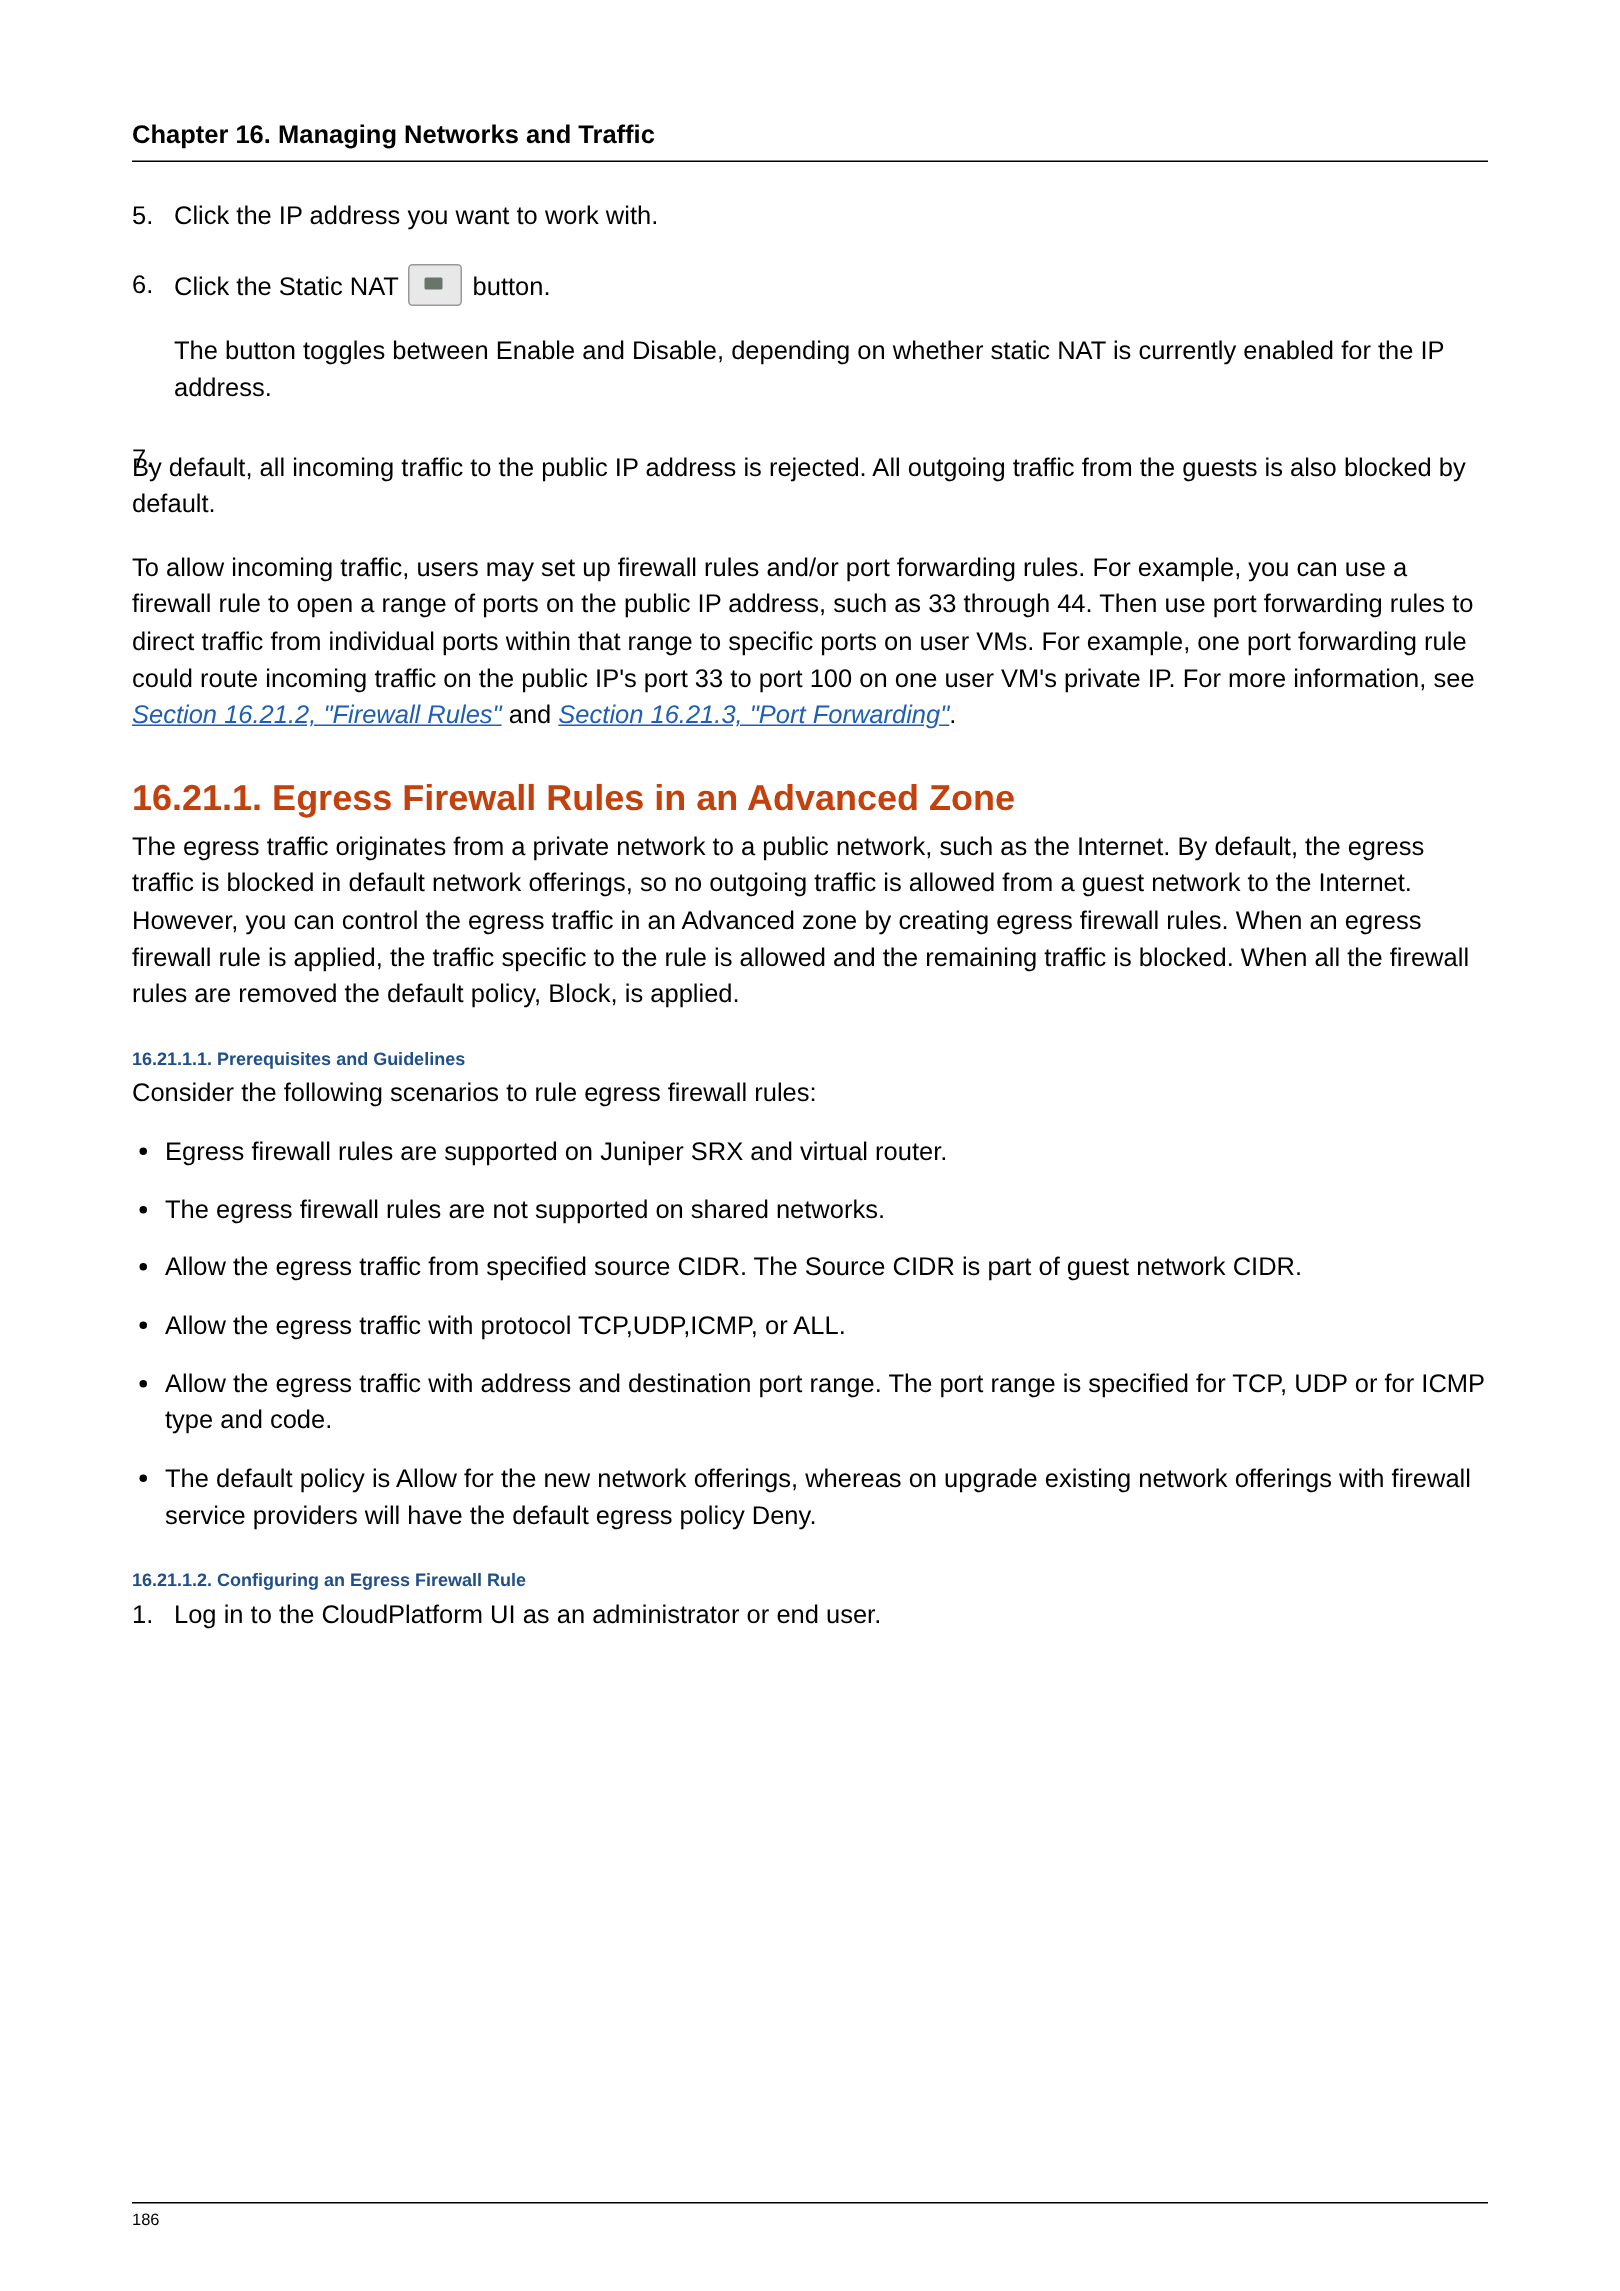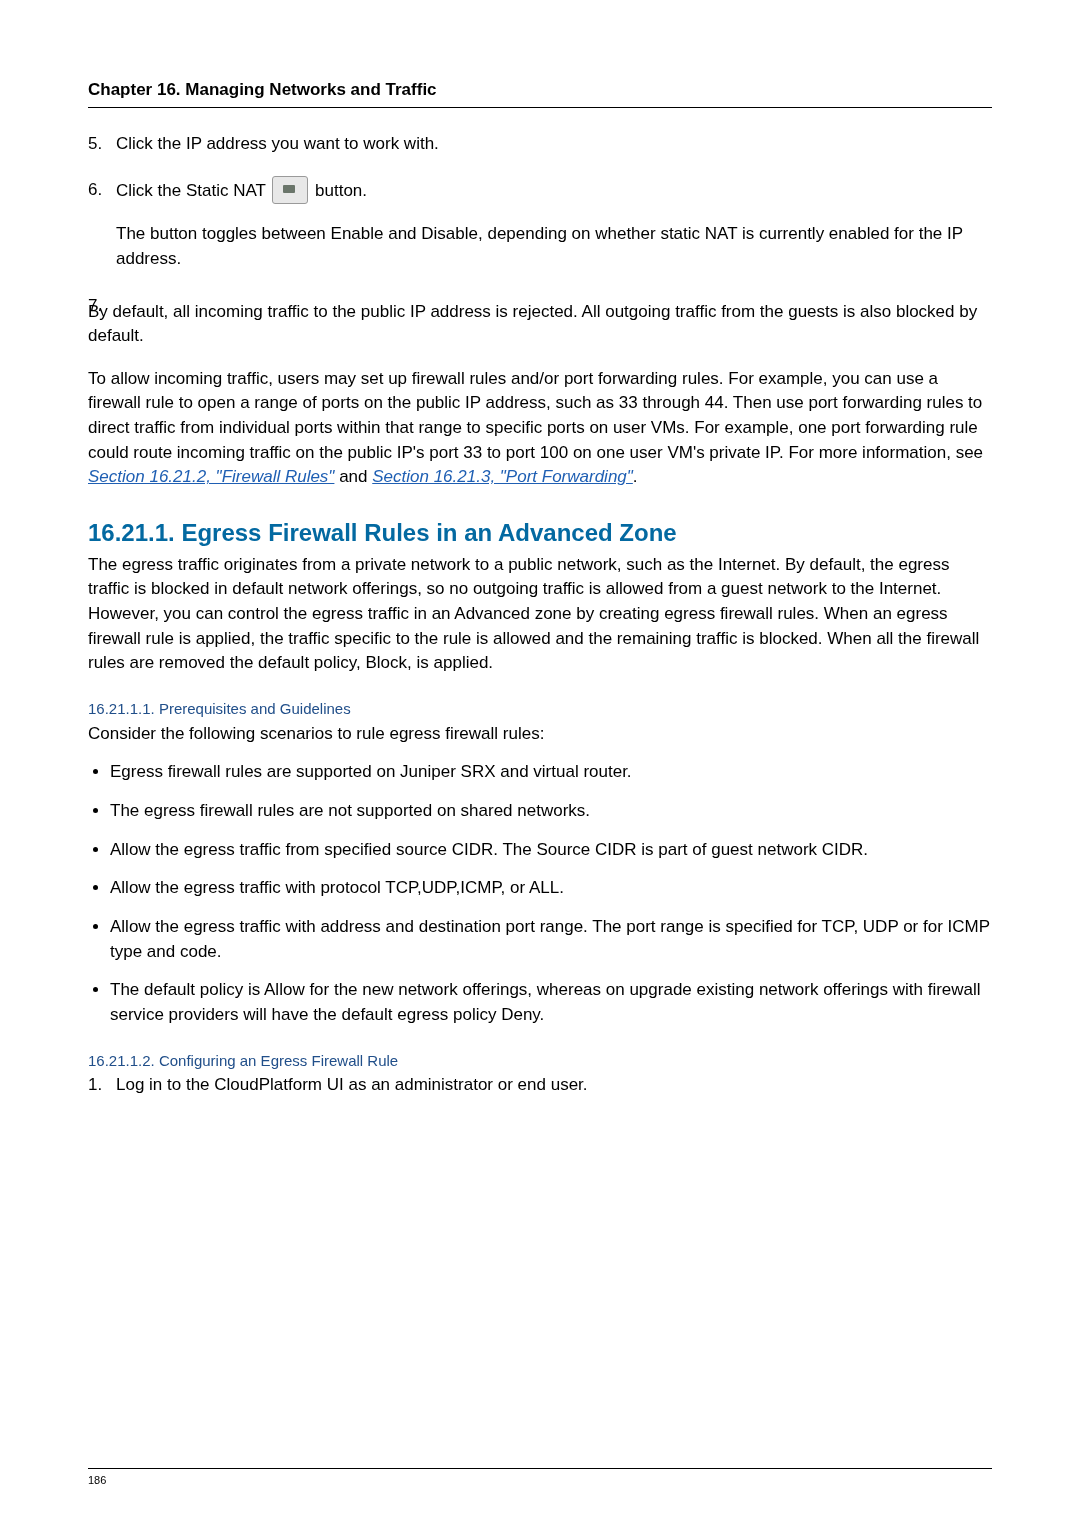"16.21.1. Egress Firewall Rules in" h3.subsection { color: #0369a1 -> #c2410c }
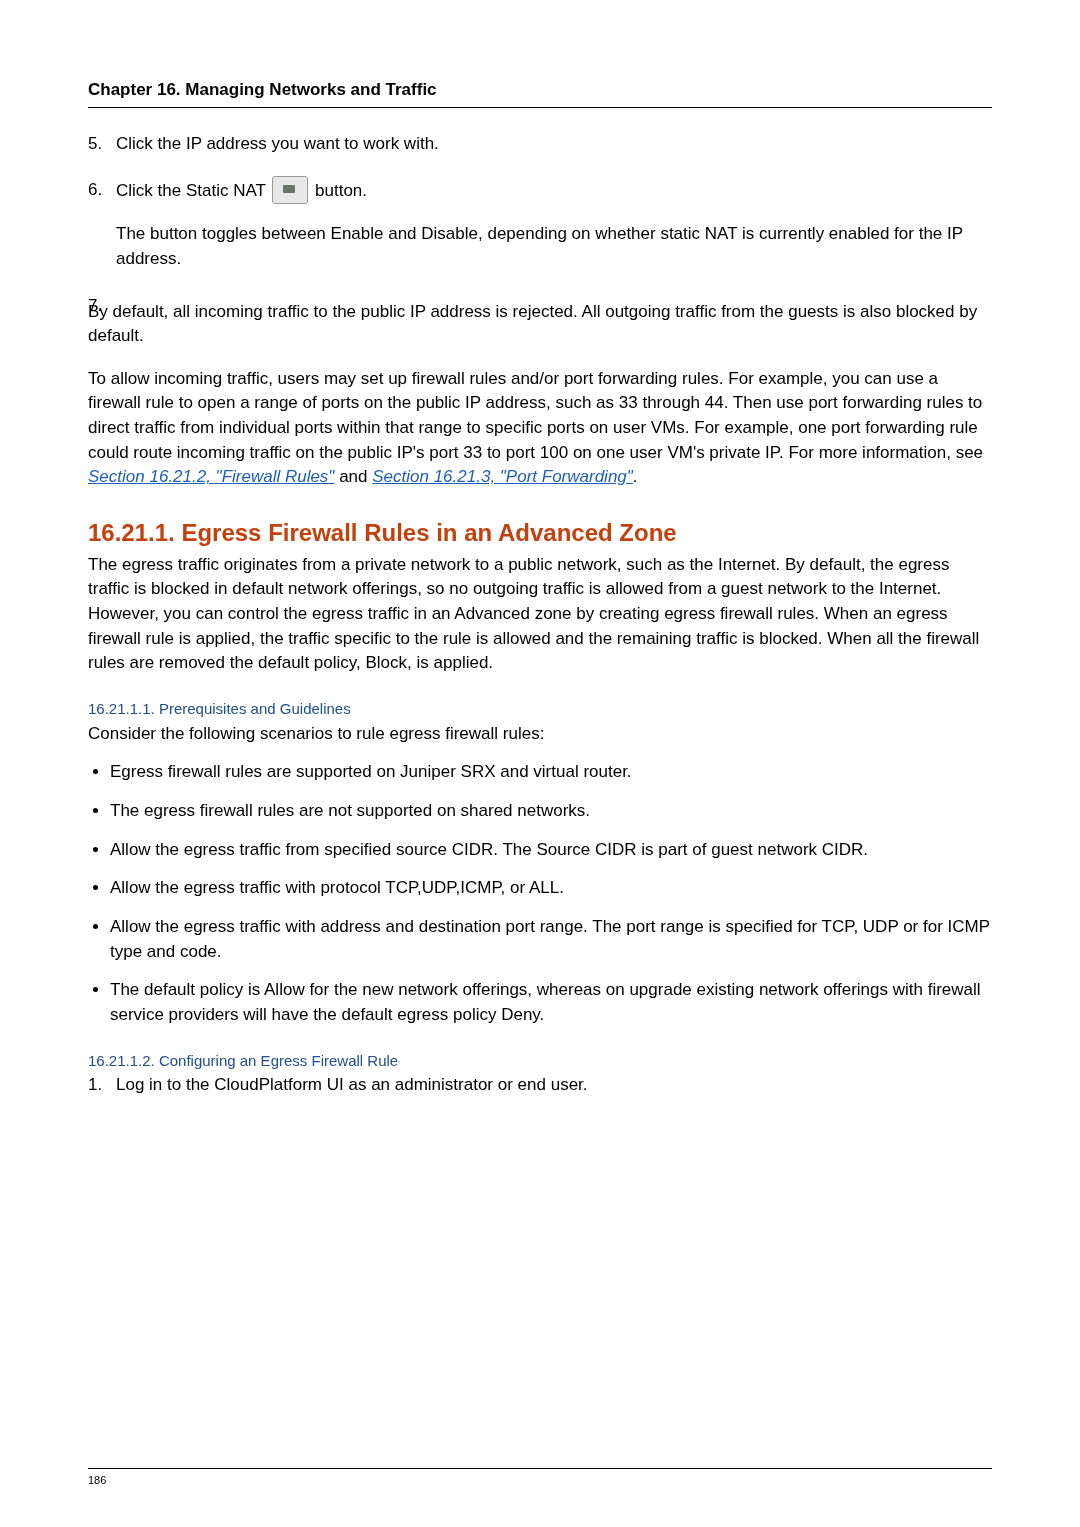"16.21.1.1. Prerequisites and Guidelines" h4.subsub { font-size: 15px -> 12px; font-weight: 400 -> 700 }
